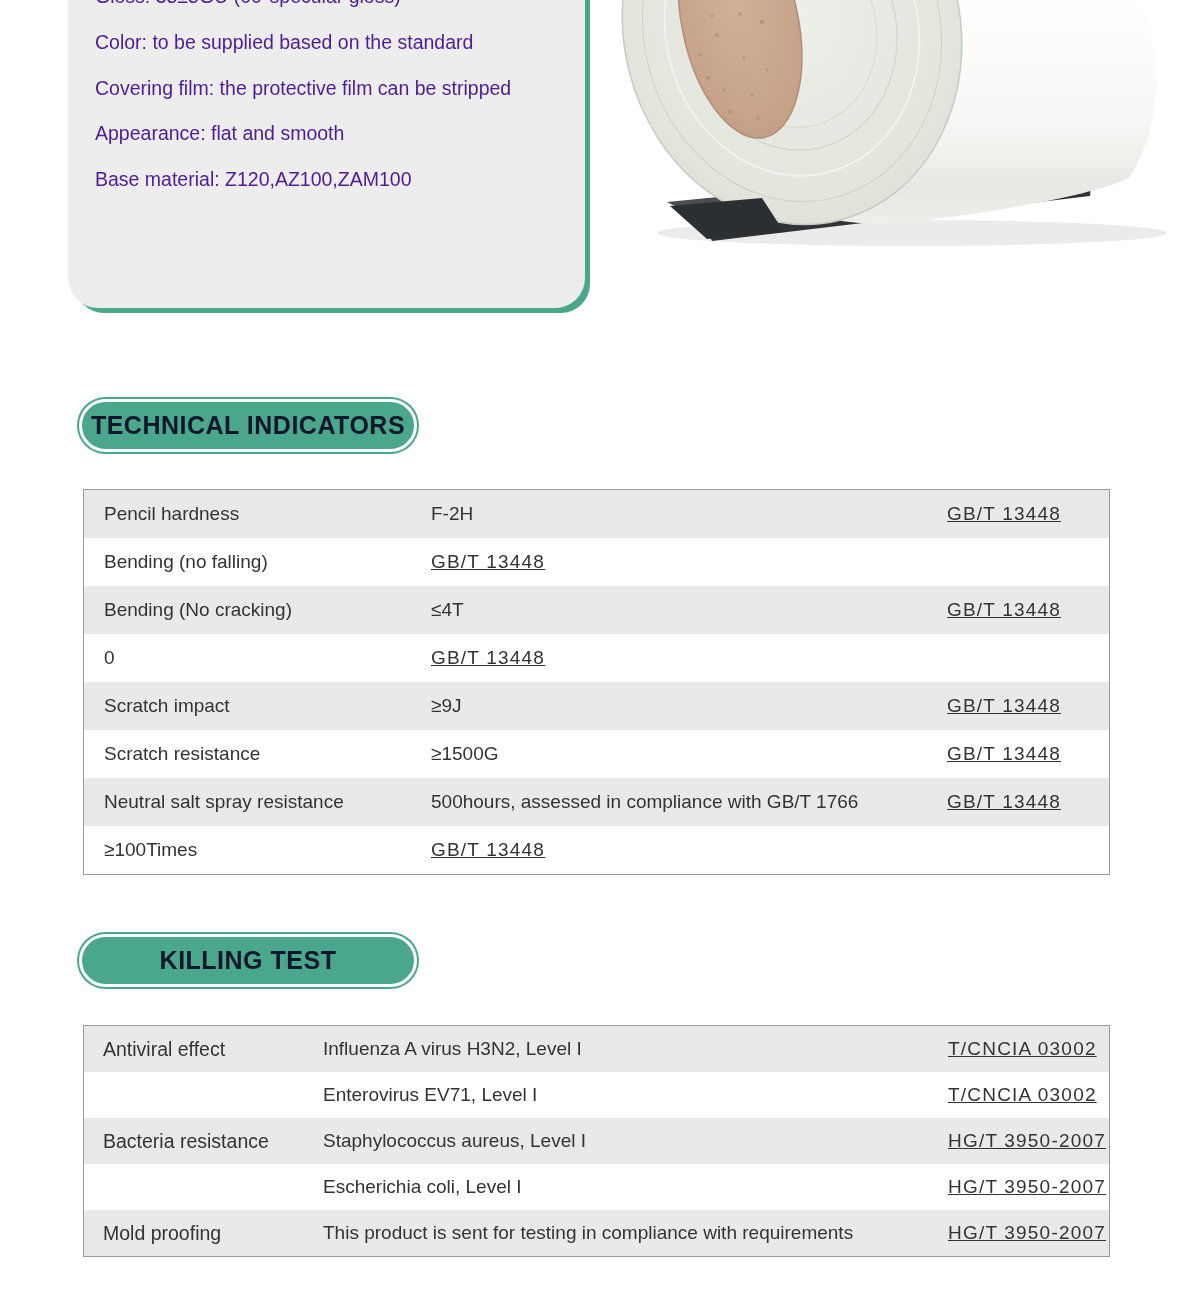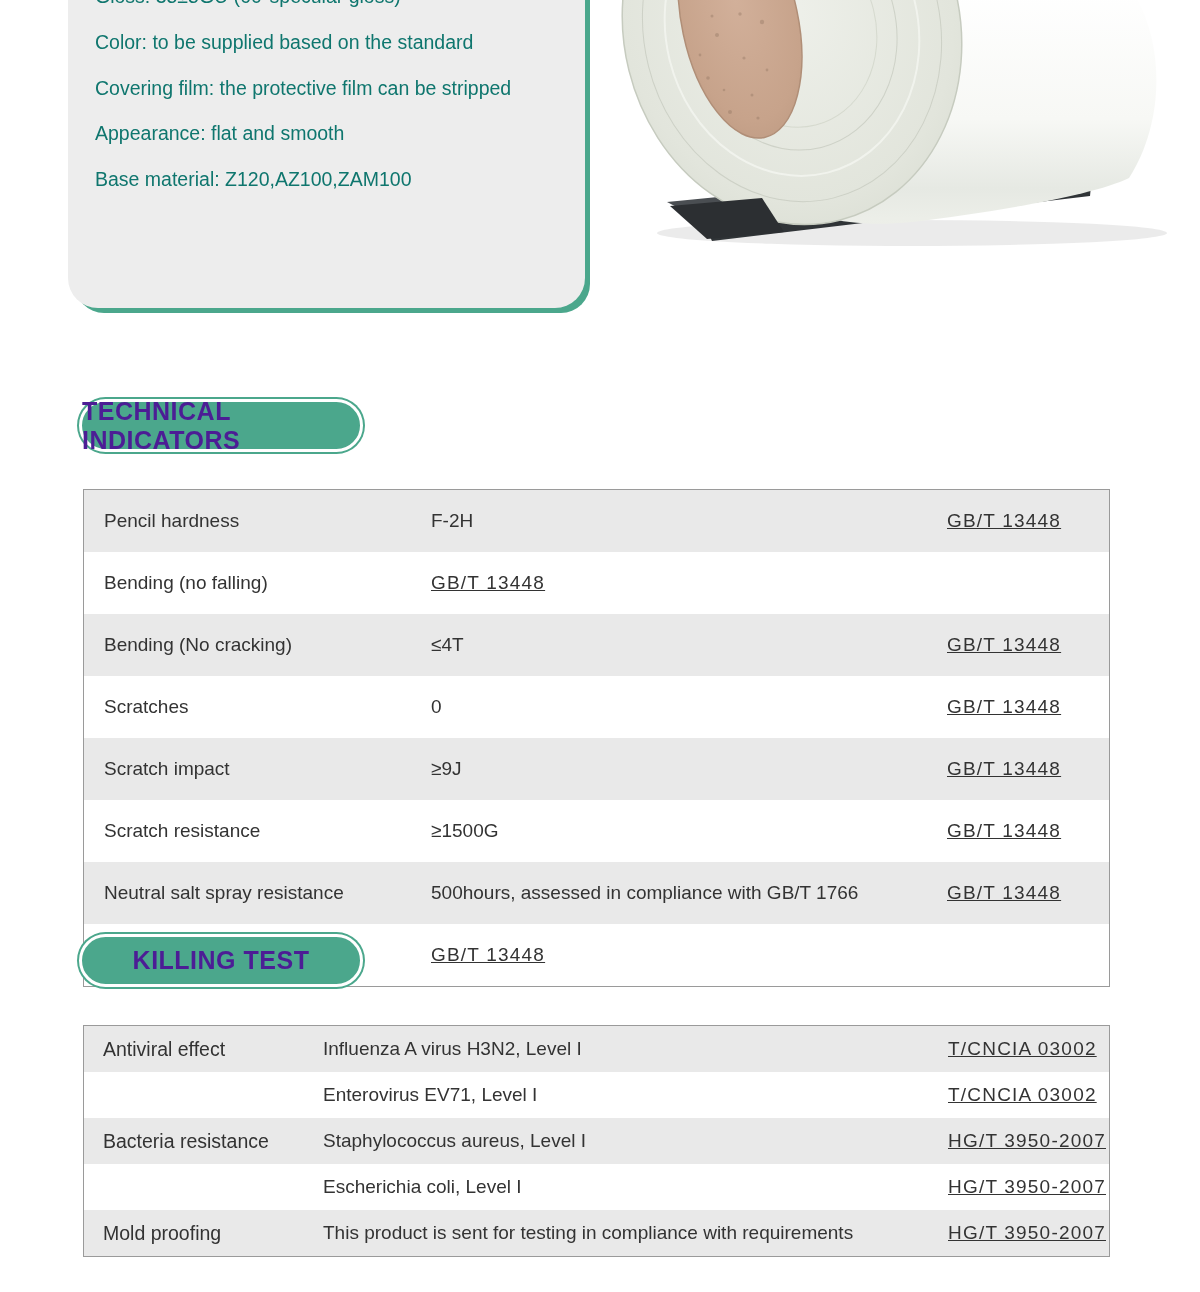"Color: to be supplied based" .spec-line { color: #0f766e -> #4c1d95 }
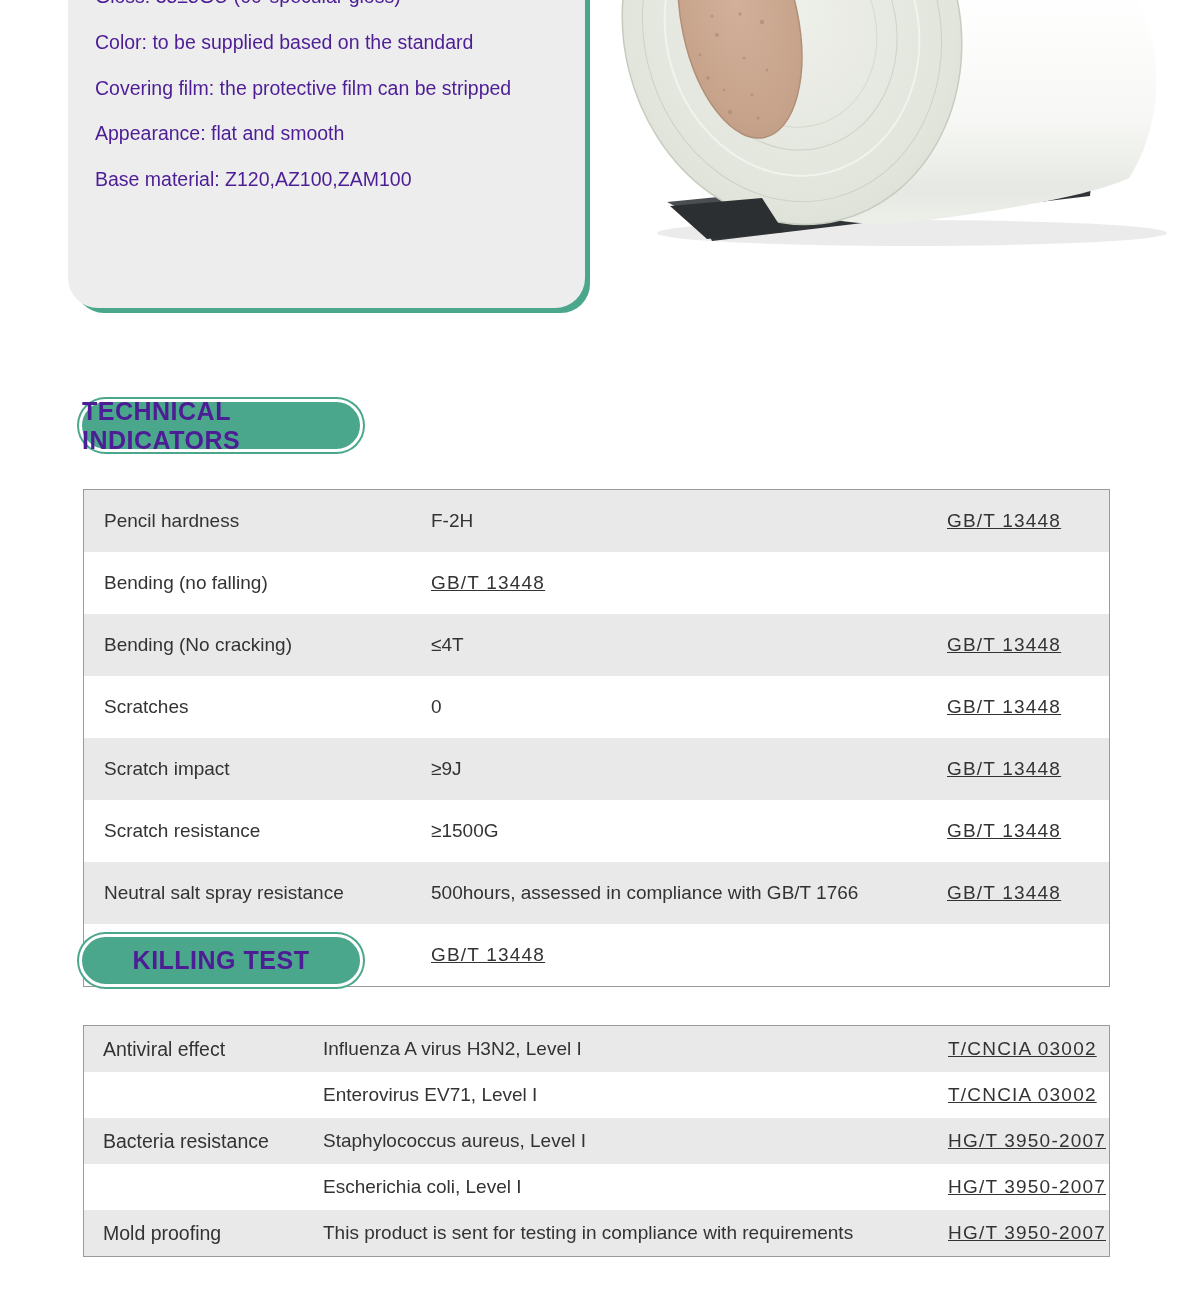"TECHNICAL INDICATORS" .badge { color: #4c1d95 -> #0f172a; width: 284px -> 338px }
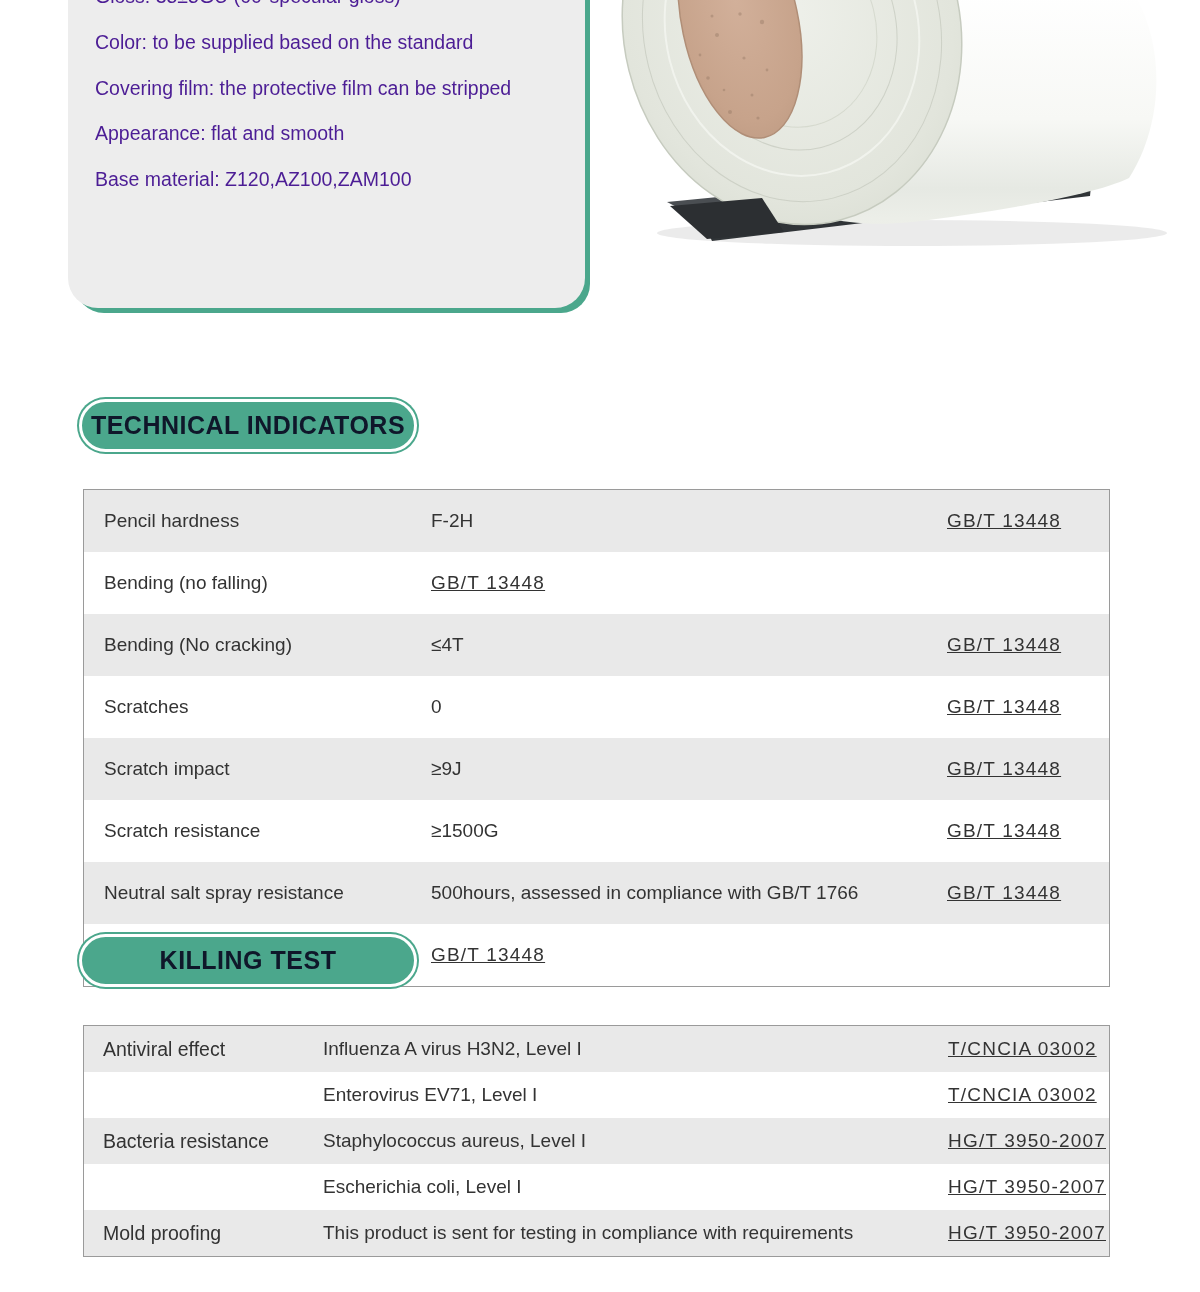"Pencil hardness" .t1 .trow { height: 62px -> 48px }
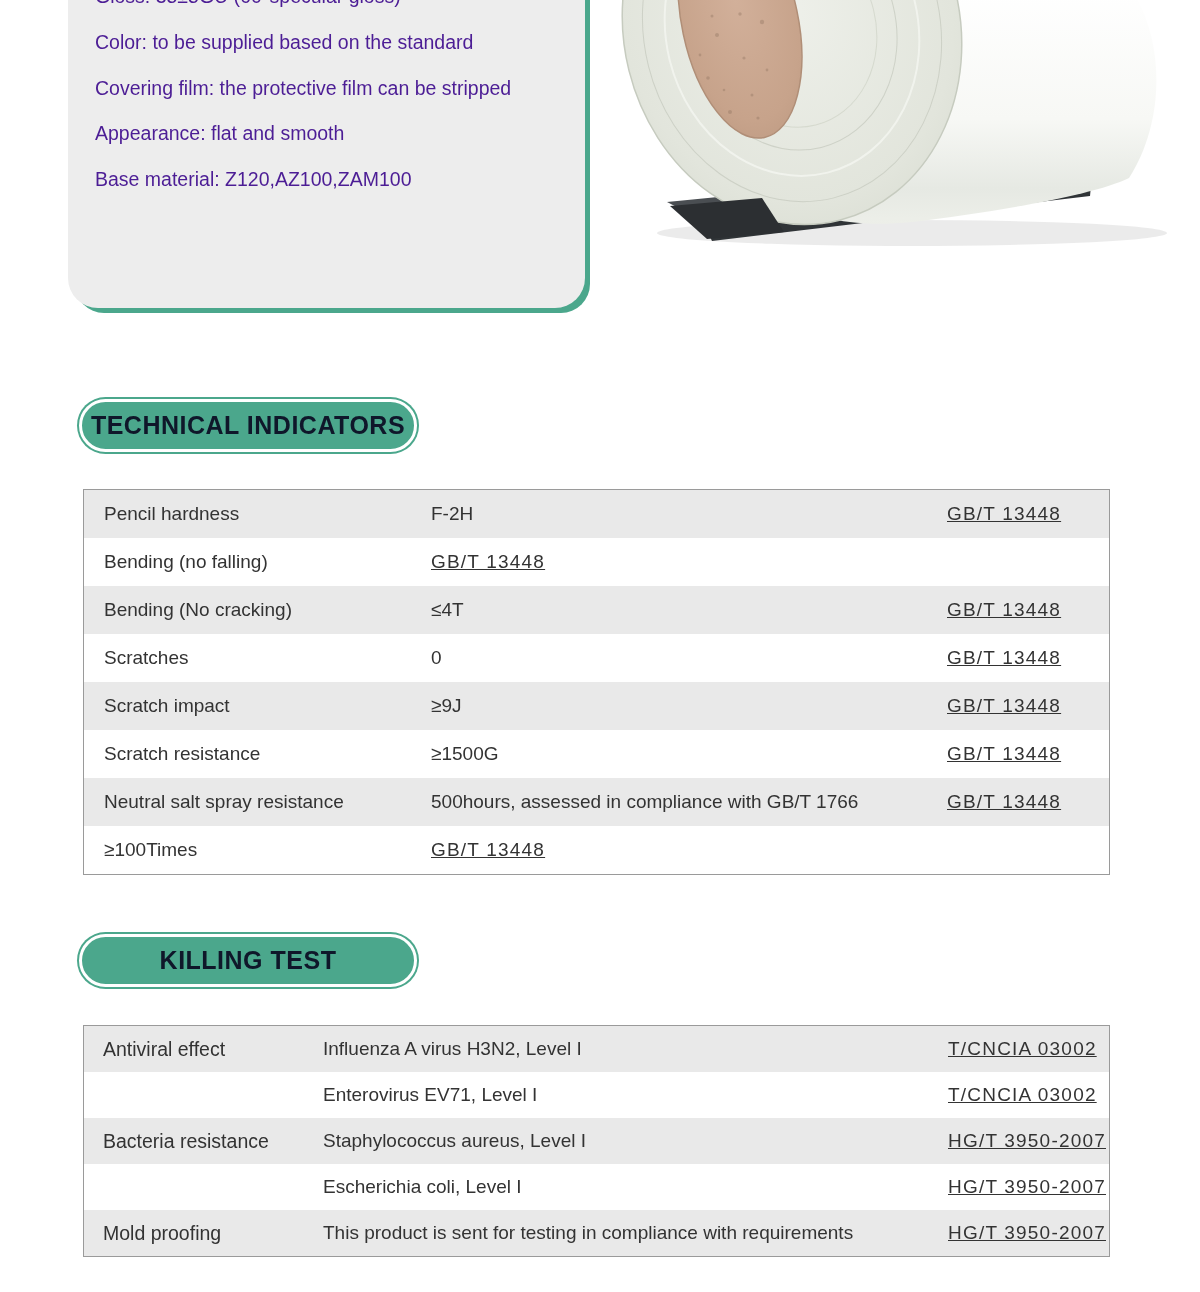"Scratches" span.cell { html: <span>Scratches</span> -> none }
